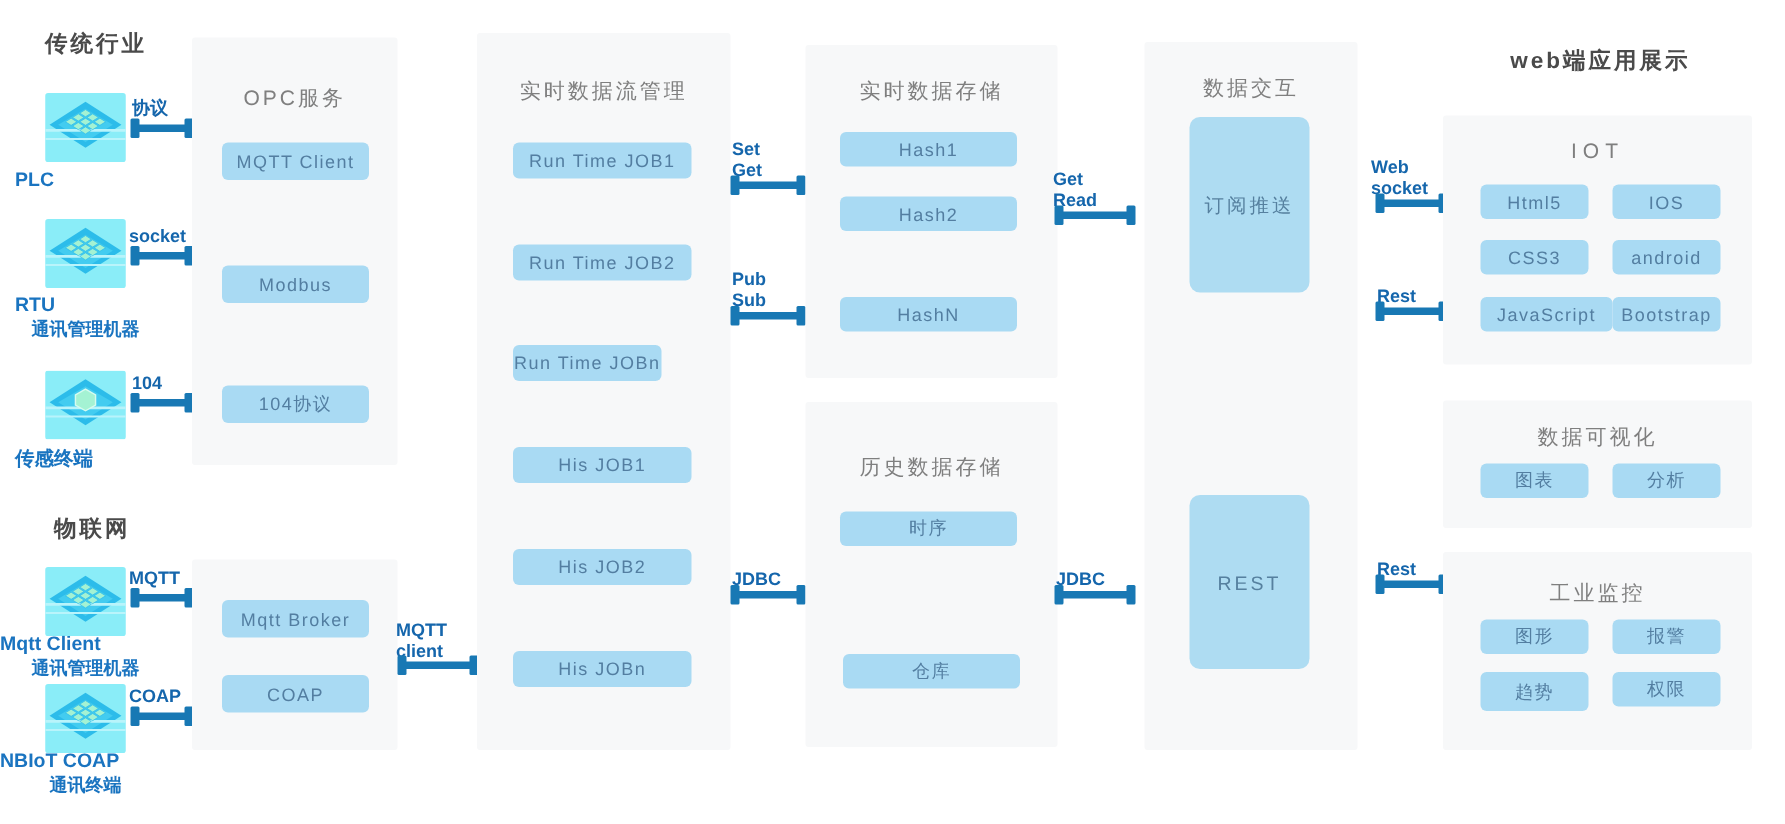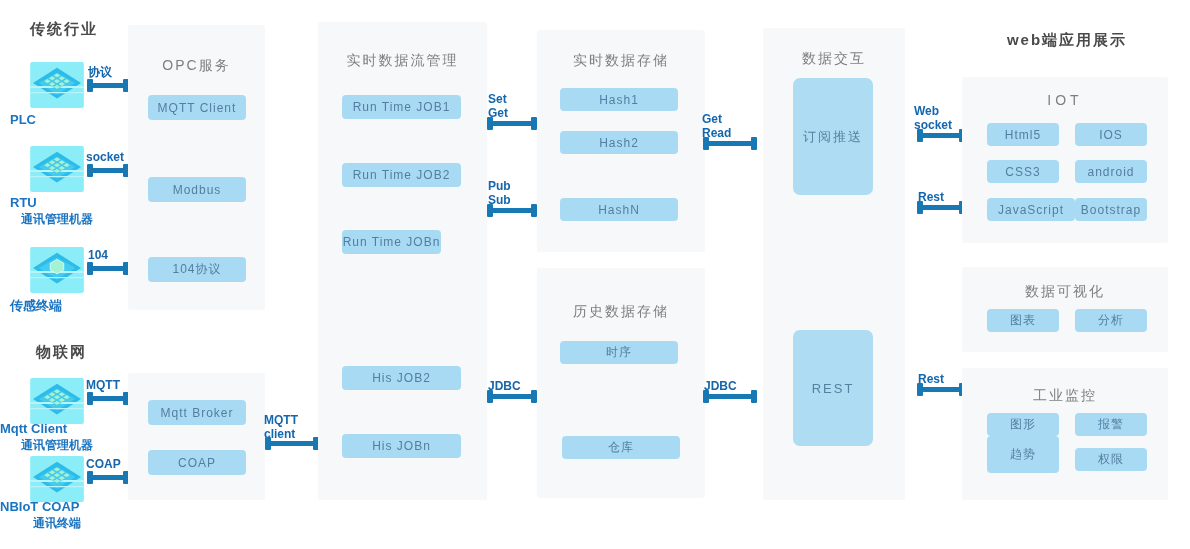"His JOB1" div.box { html: none -> <div>His JOB1</div> }
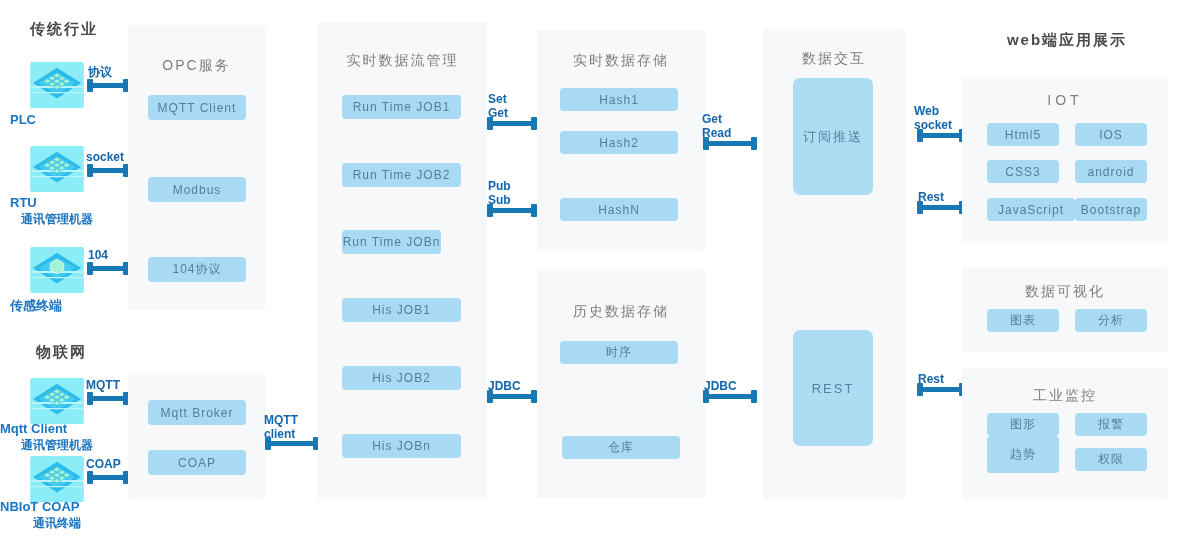"趋势" div.box { height: 37px -> 26px; top: 68px -> 80px }
